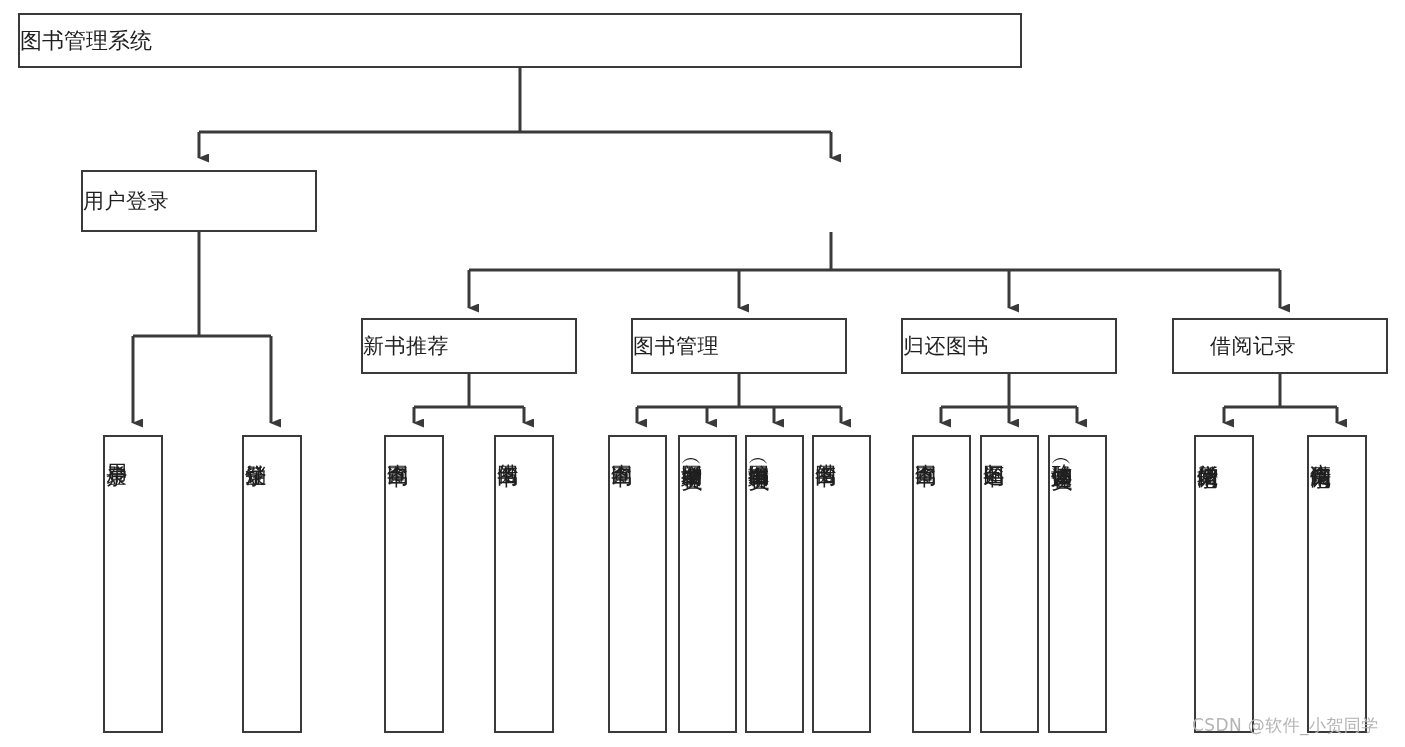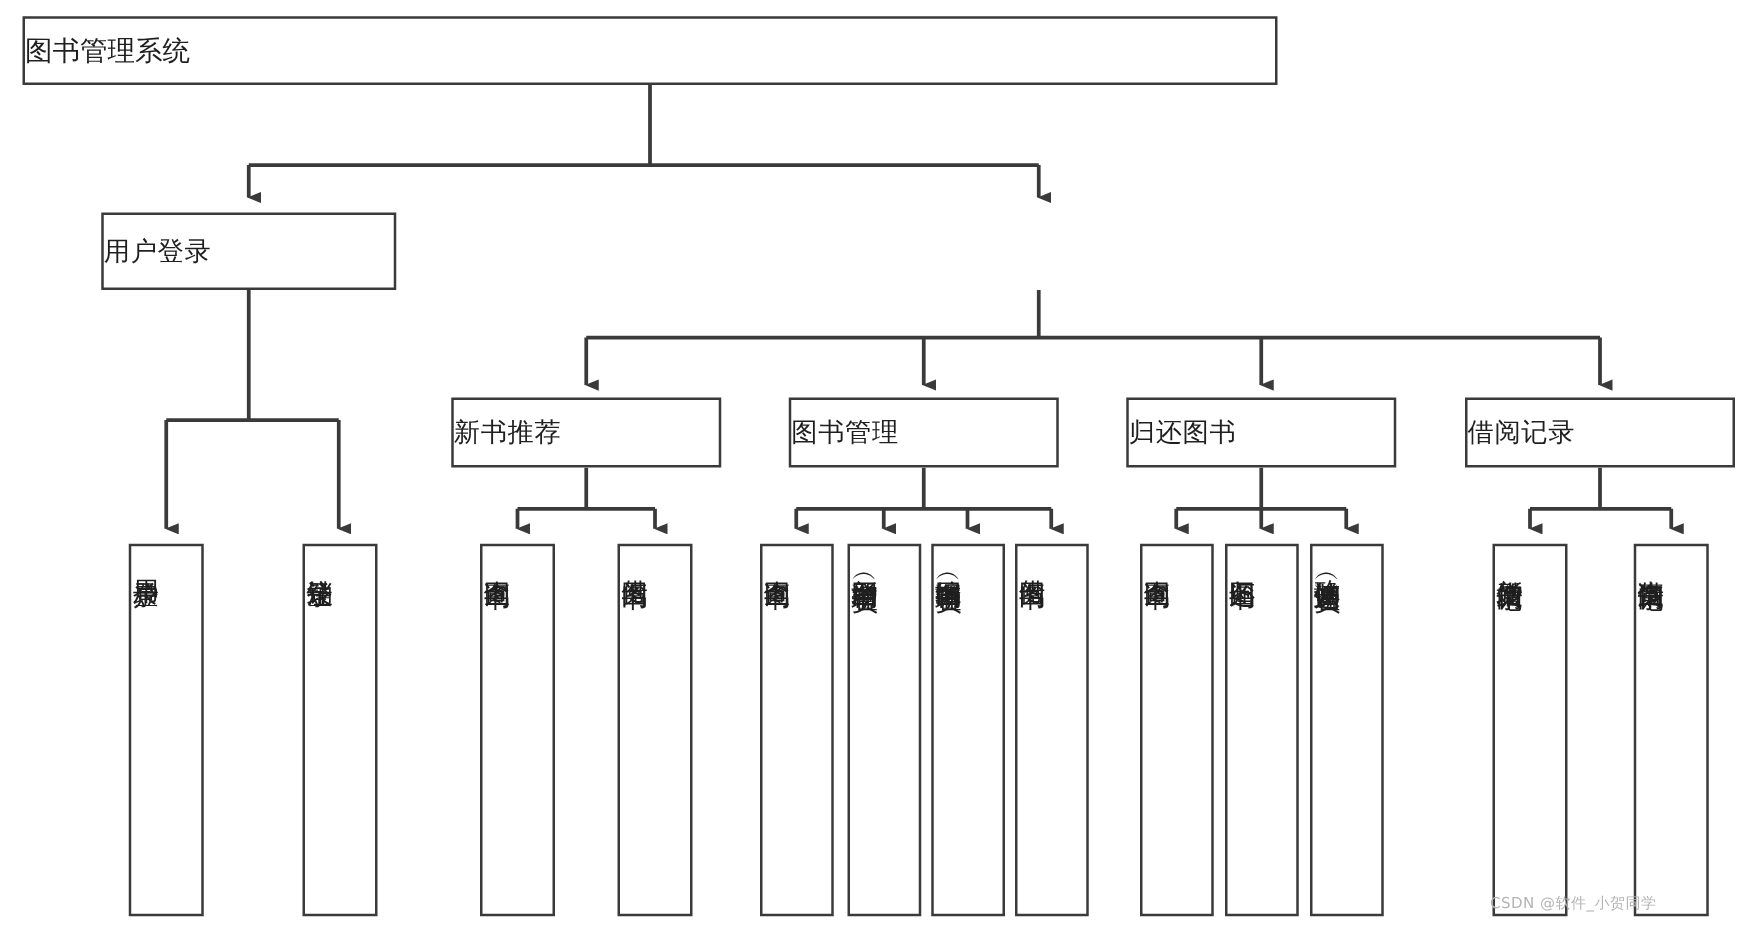"借阅记录" div.node { padding-left: none -> 36px }
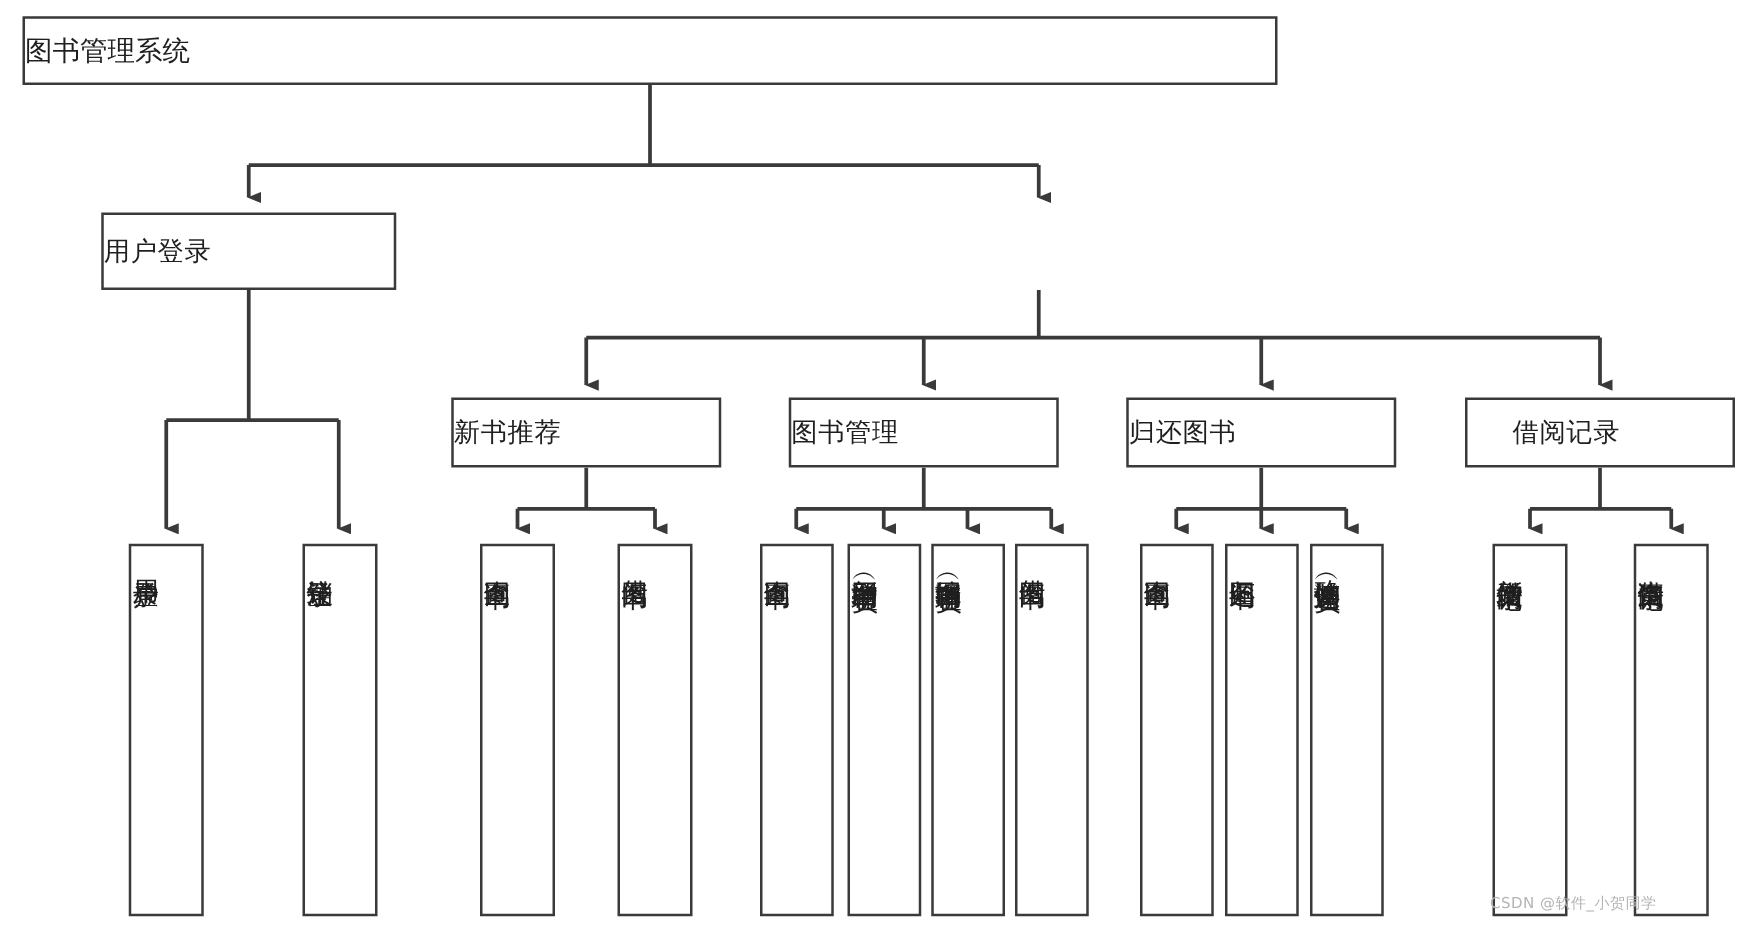"CSDN @软件_小贺同学" .watermark { font-size: 12px -> 17px }
